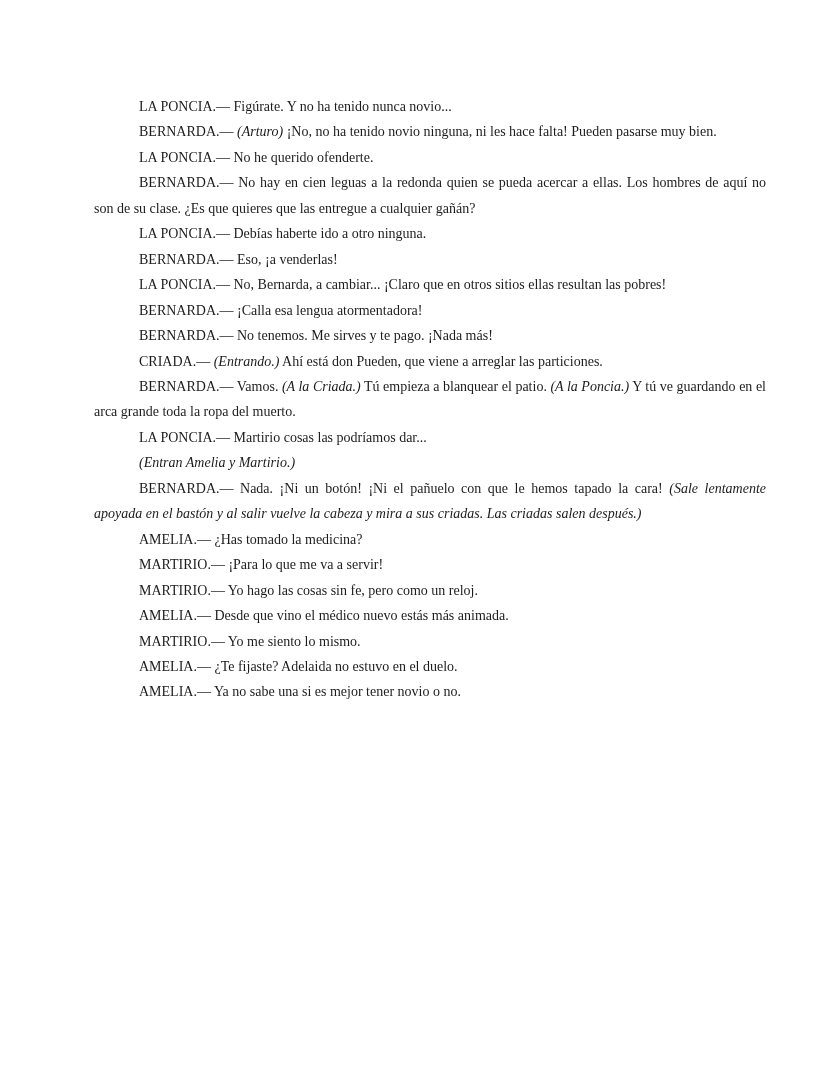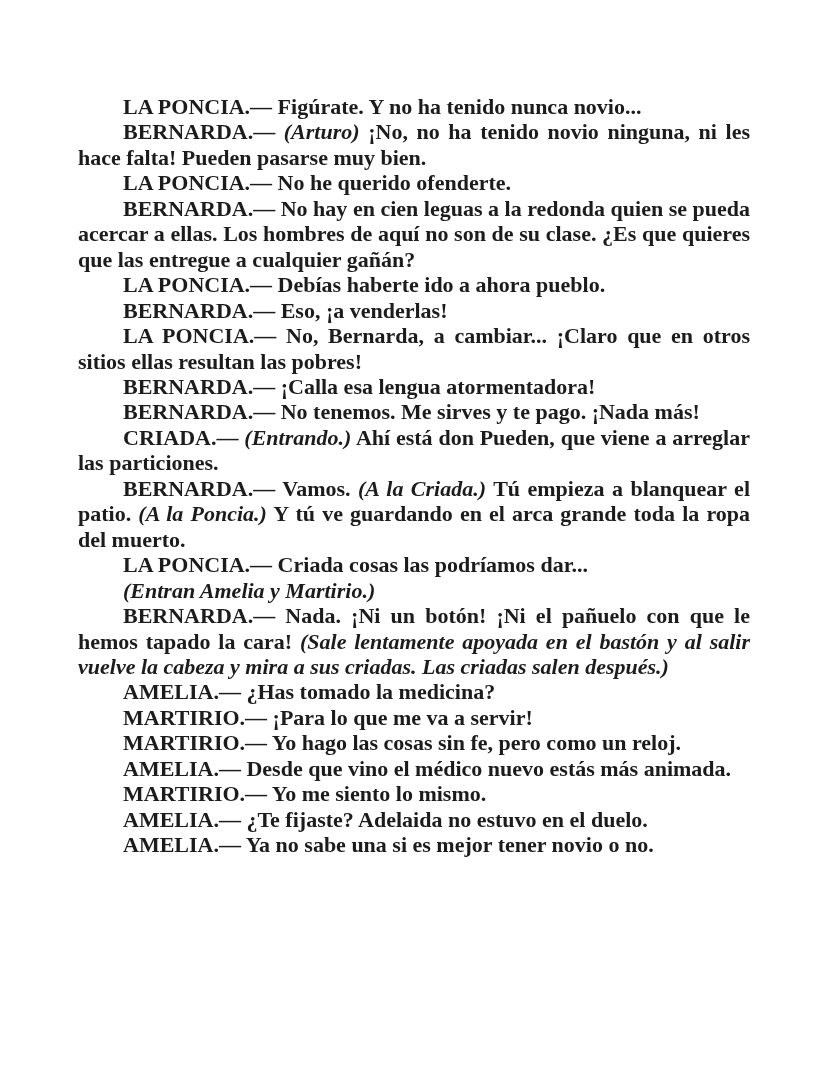"LA PONCIA.— Figúrate. Y no" .text-block { font-size: 22px -> 14px; font-weight: bold -> none; left: 78px -> 94px }
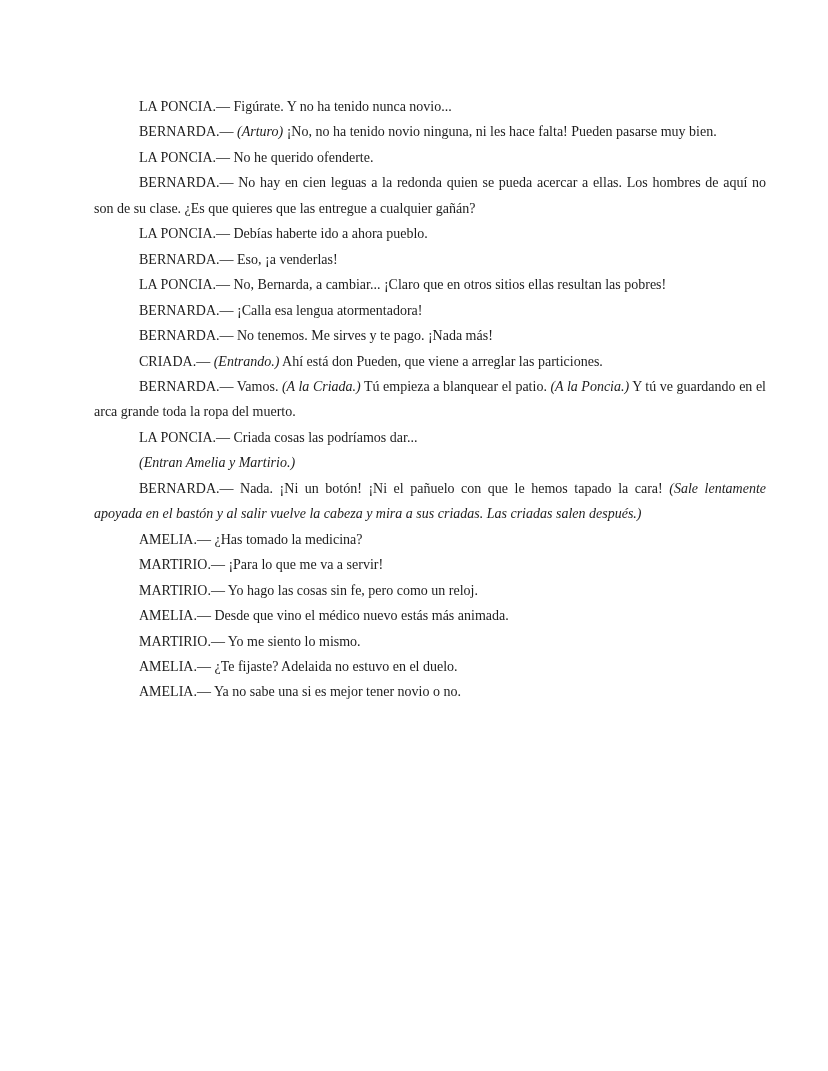"LA PONCIA.— Debías haberte ido" span { text: ahora pueblo -> otro ninguna }
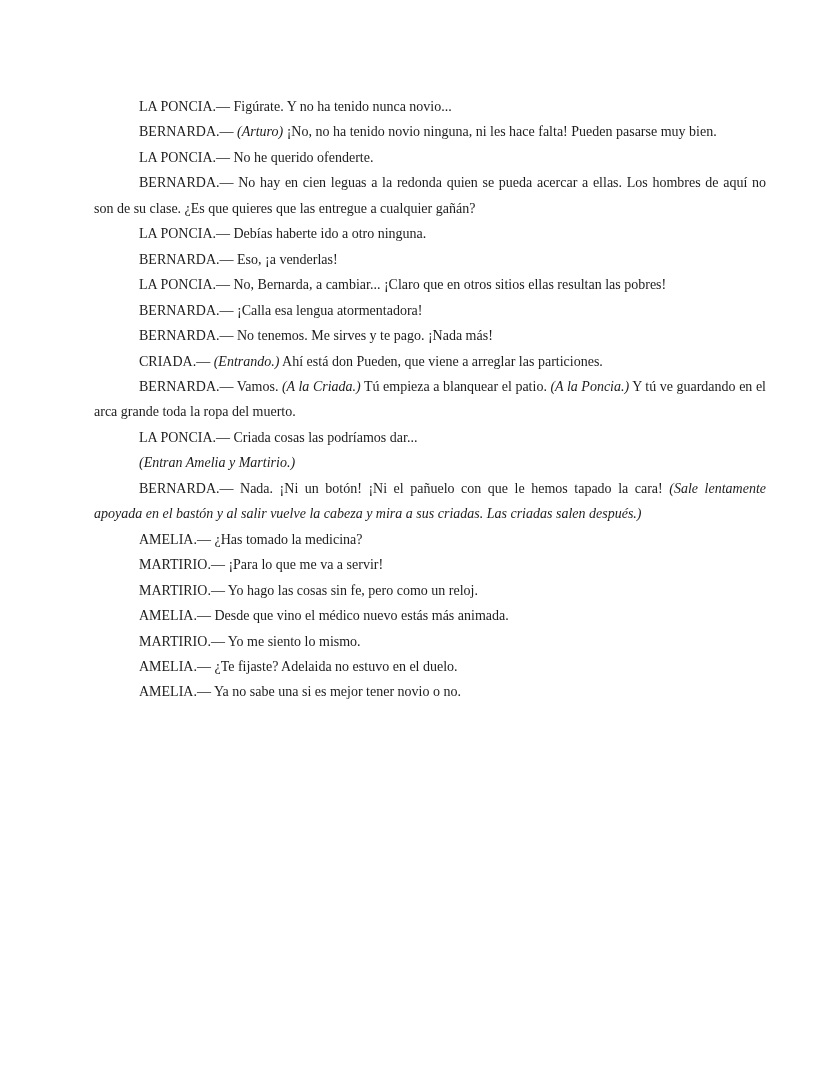"LA PONCIA.— Criada cosas las" span { text: Criada -> Martirio }
